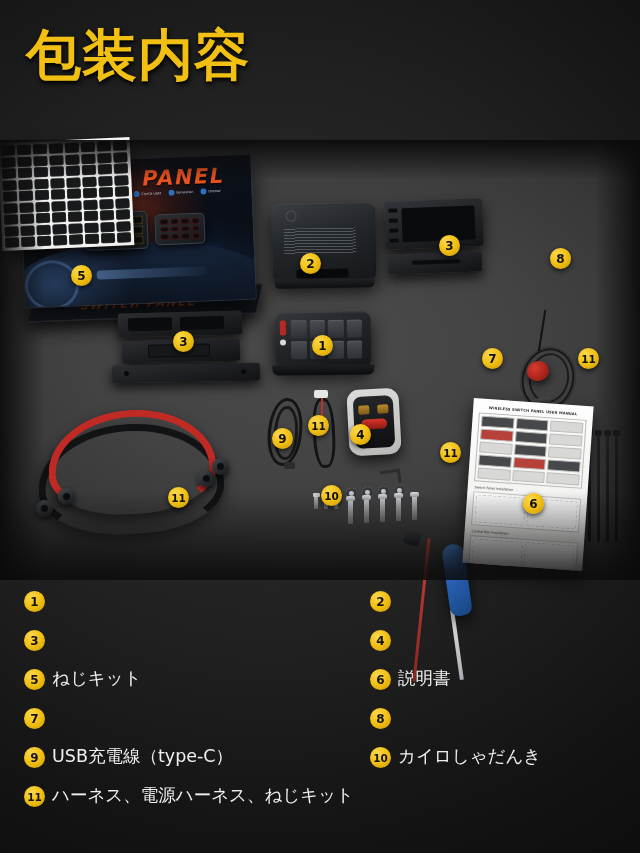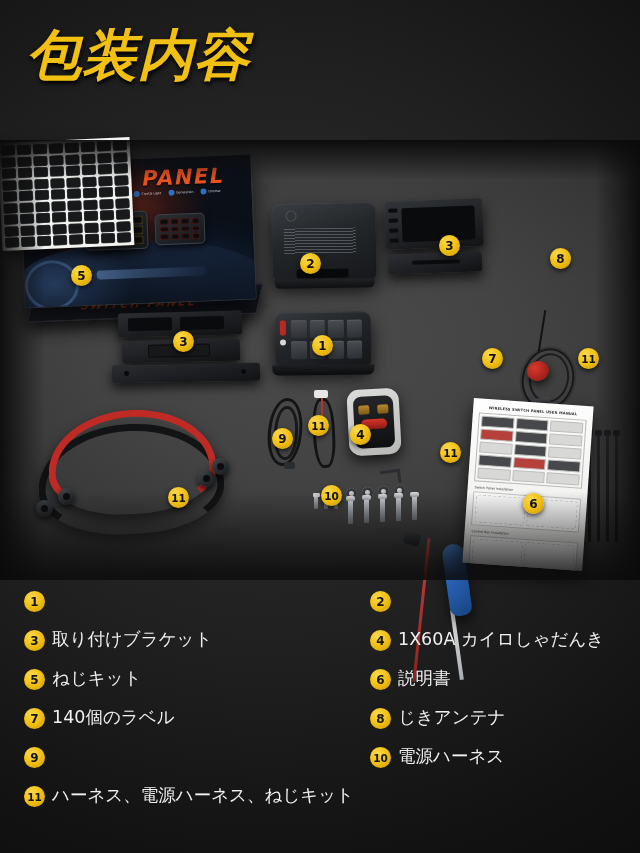"包装内容" .title-wrap { font-style: italic -> none }
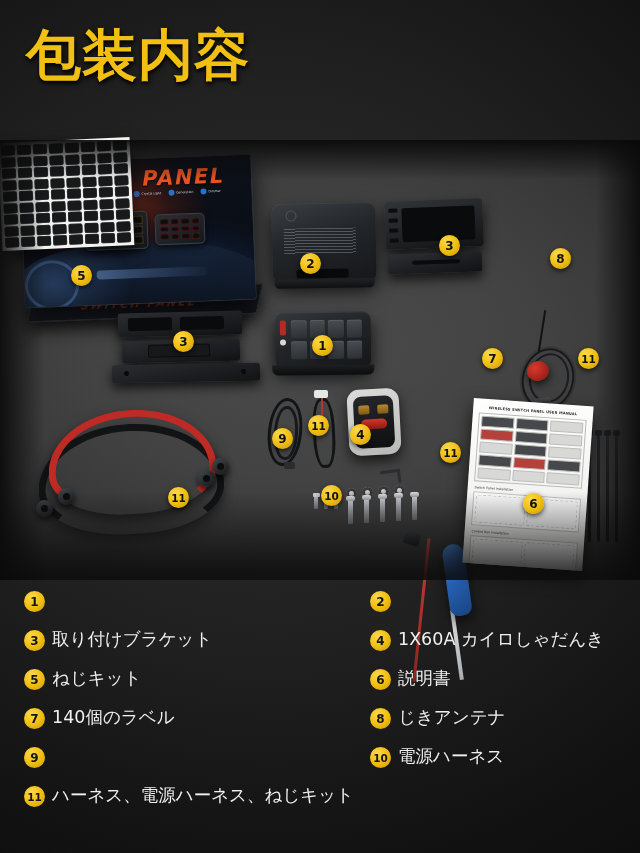"取り付けブラケット" div.leg-text { html: <div>取り付けブラケット</div> -> none }
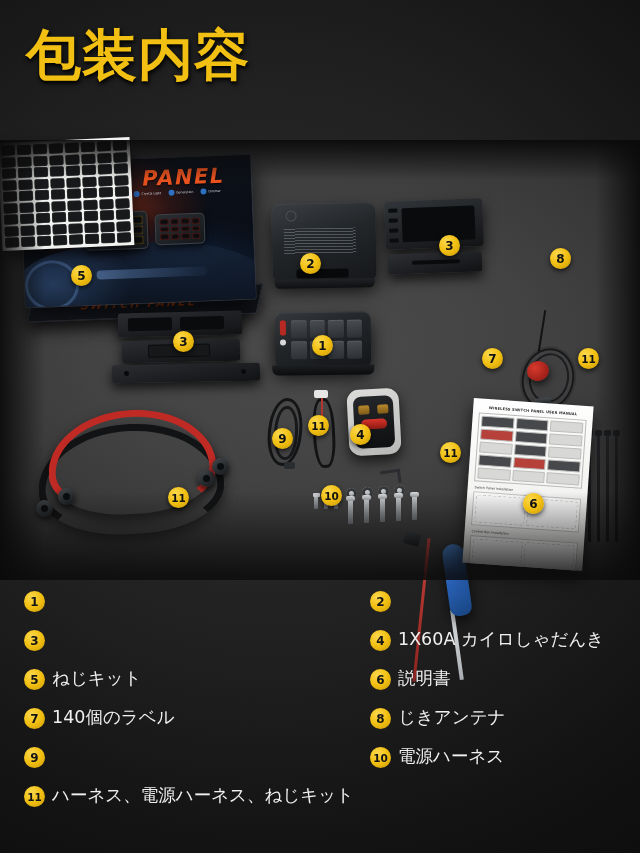"1X60A カイロしゃだんき" div.leg-text { html: <div>1X60A カイロしゃだんき</div> -> none }
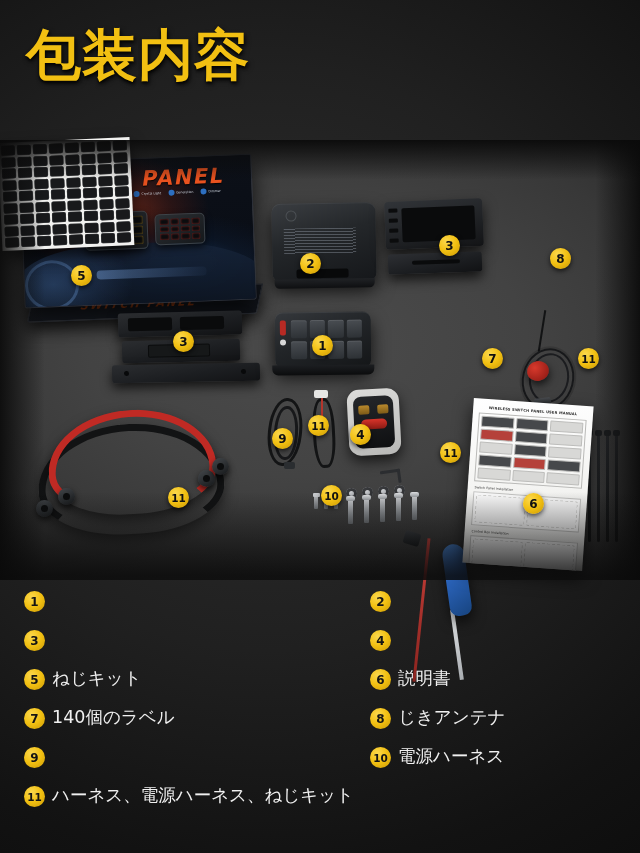"140個のラベル" div.leg-text { html: <div>140個のラベル</div> -> none }
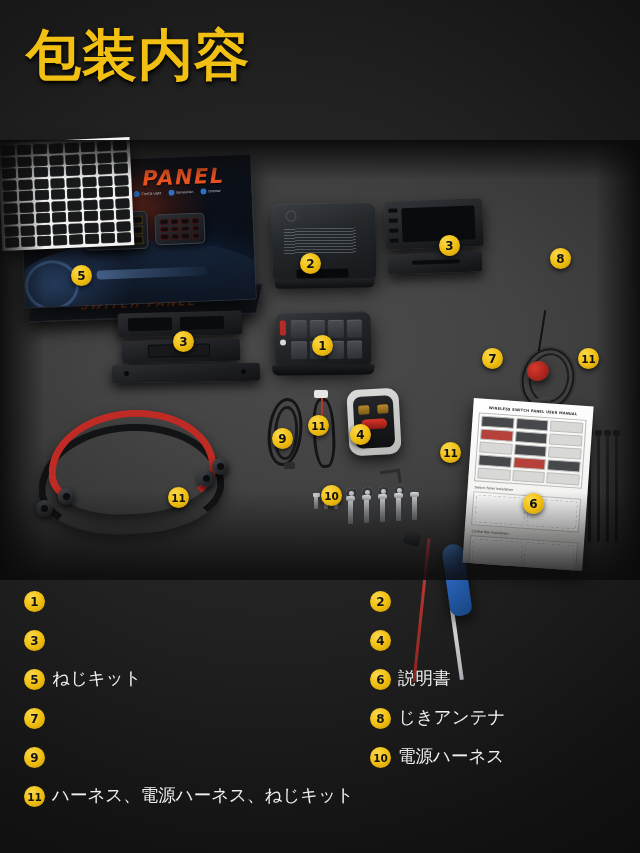"じきアンテナ" div.leg-text { html: <div>じきアンテナ</div> -> none }
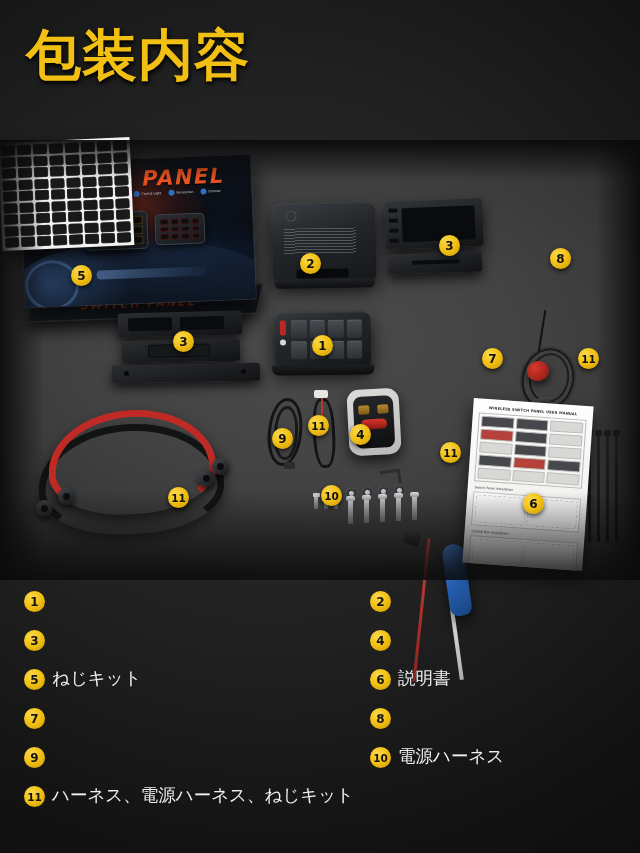"USB充電線（type-C）" div.leg-text { html: none -> <div>USB充電線（type-C）</div> }
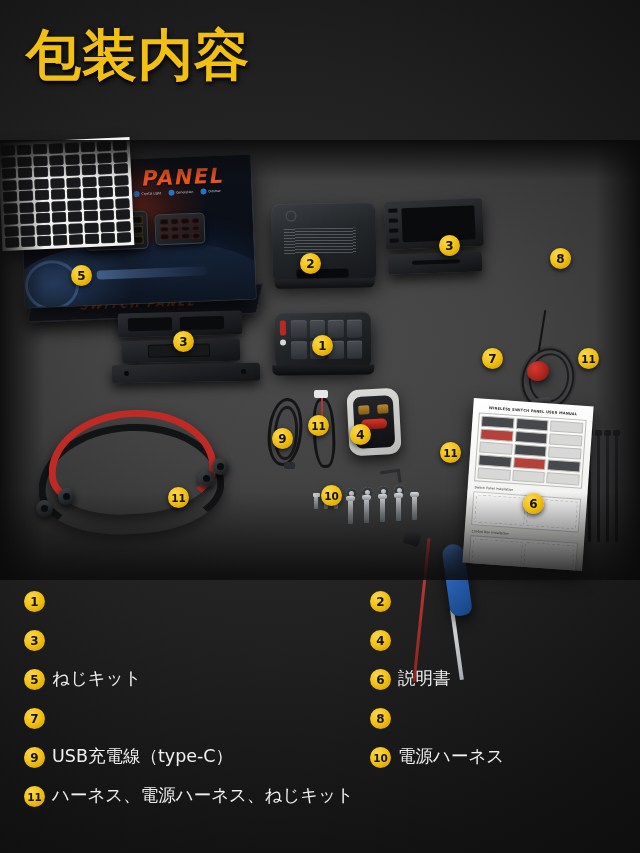"電源ハーネス" div.leg-text { text: 電源ハーネス -> カイロしゃだんき }
